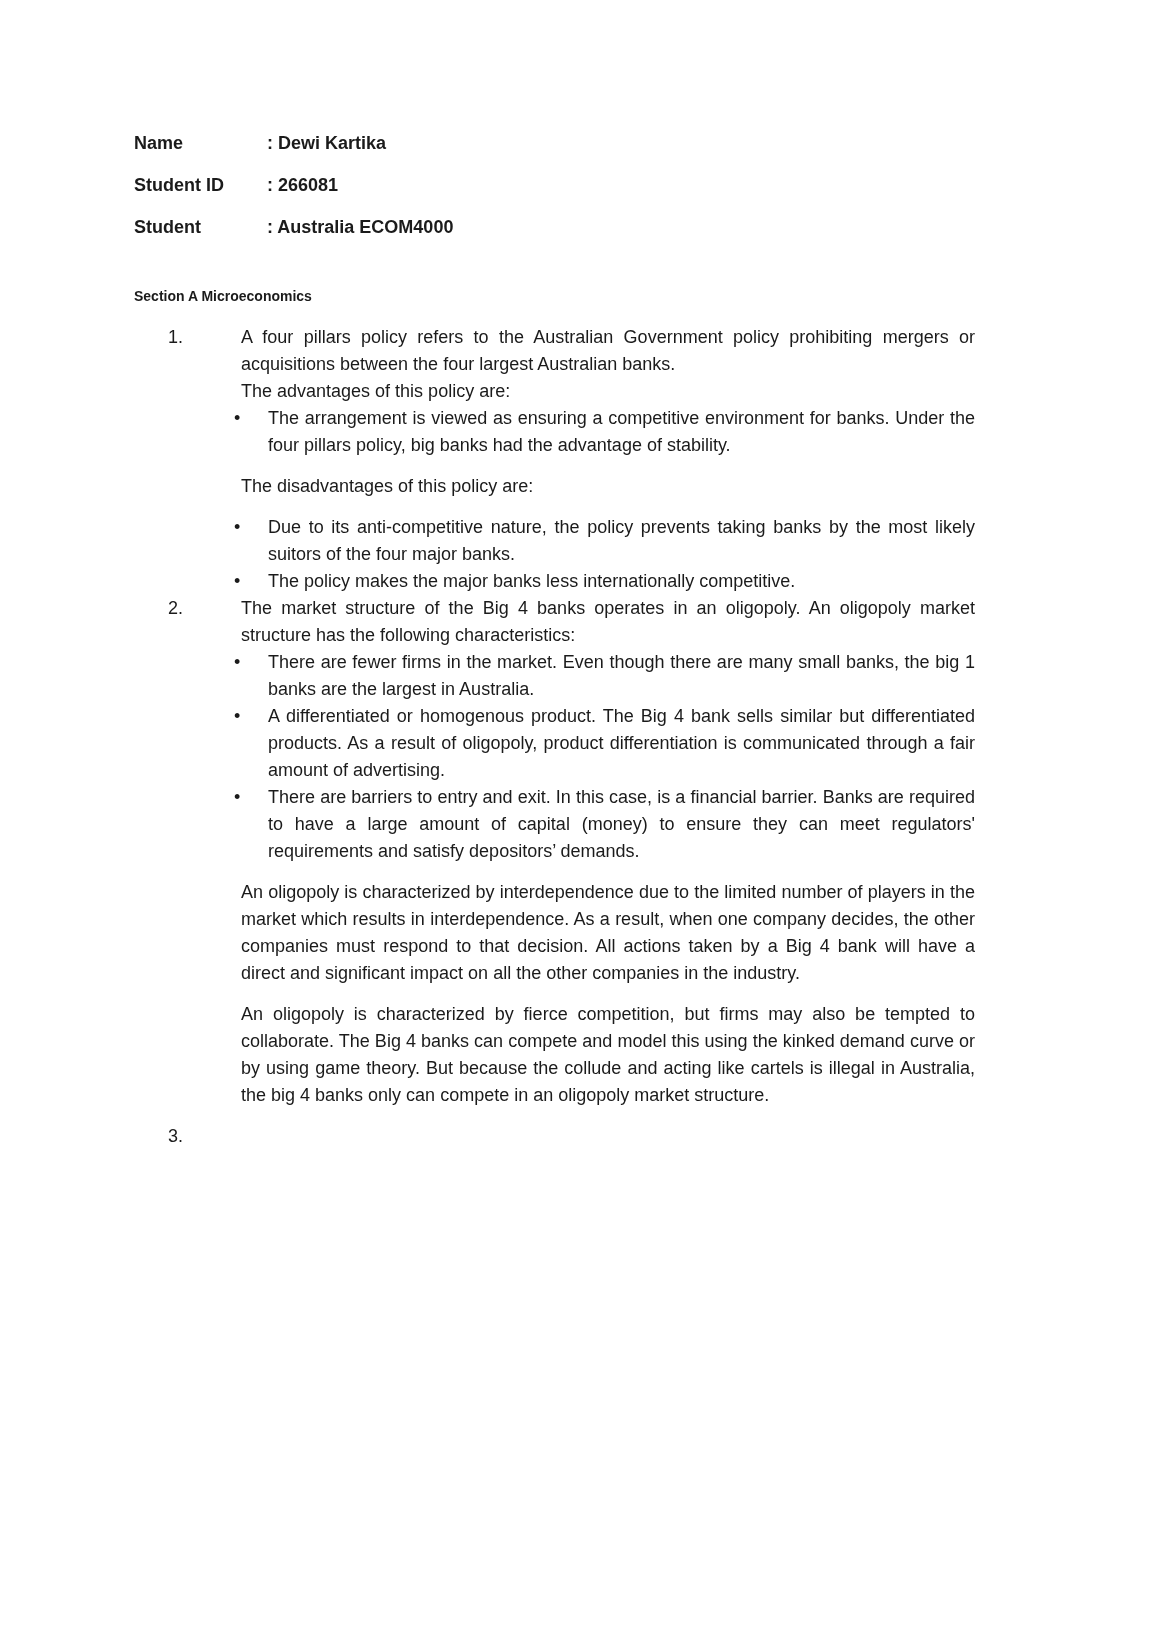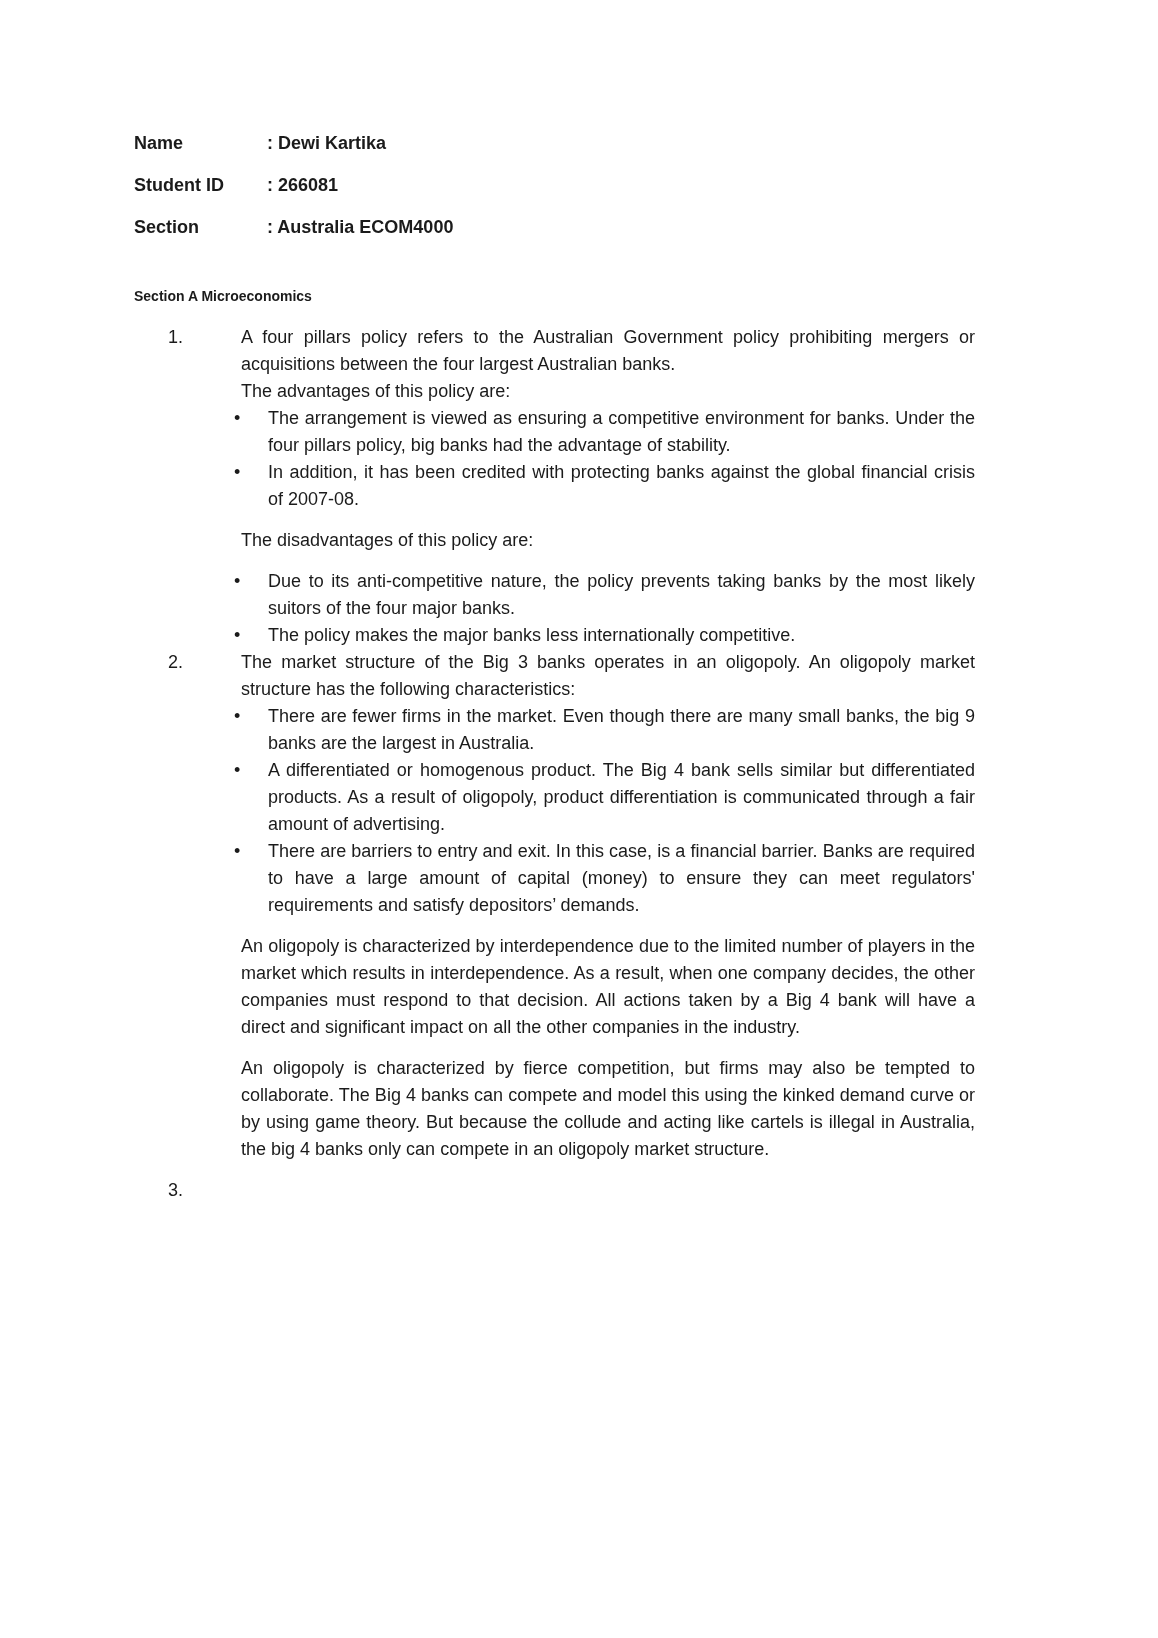"Section" span.hdr-label { text: Section -> Student }
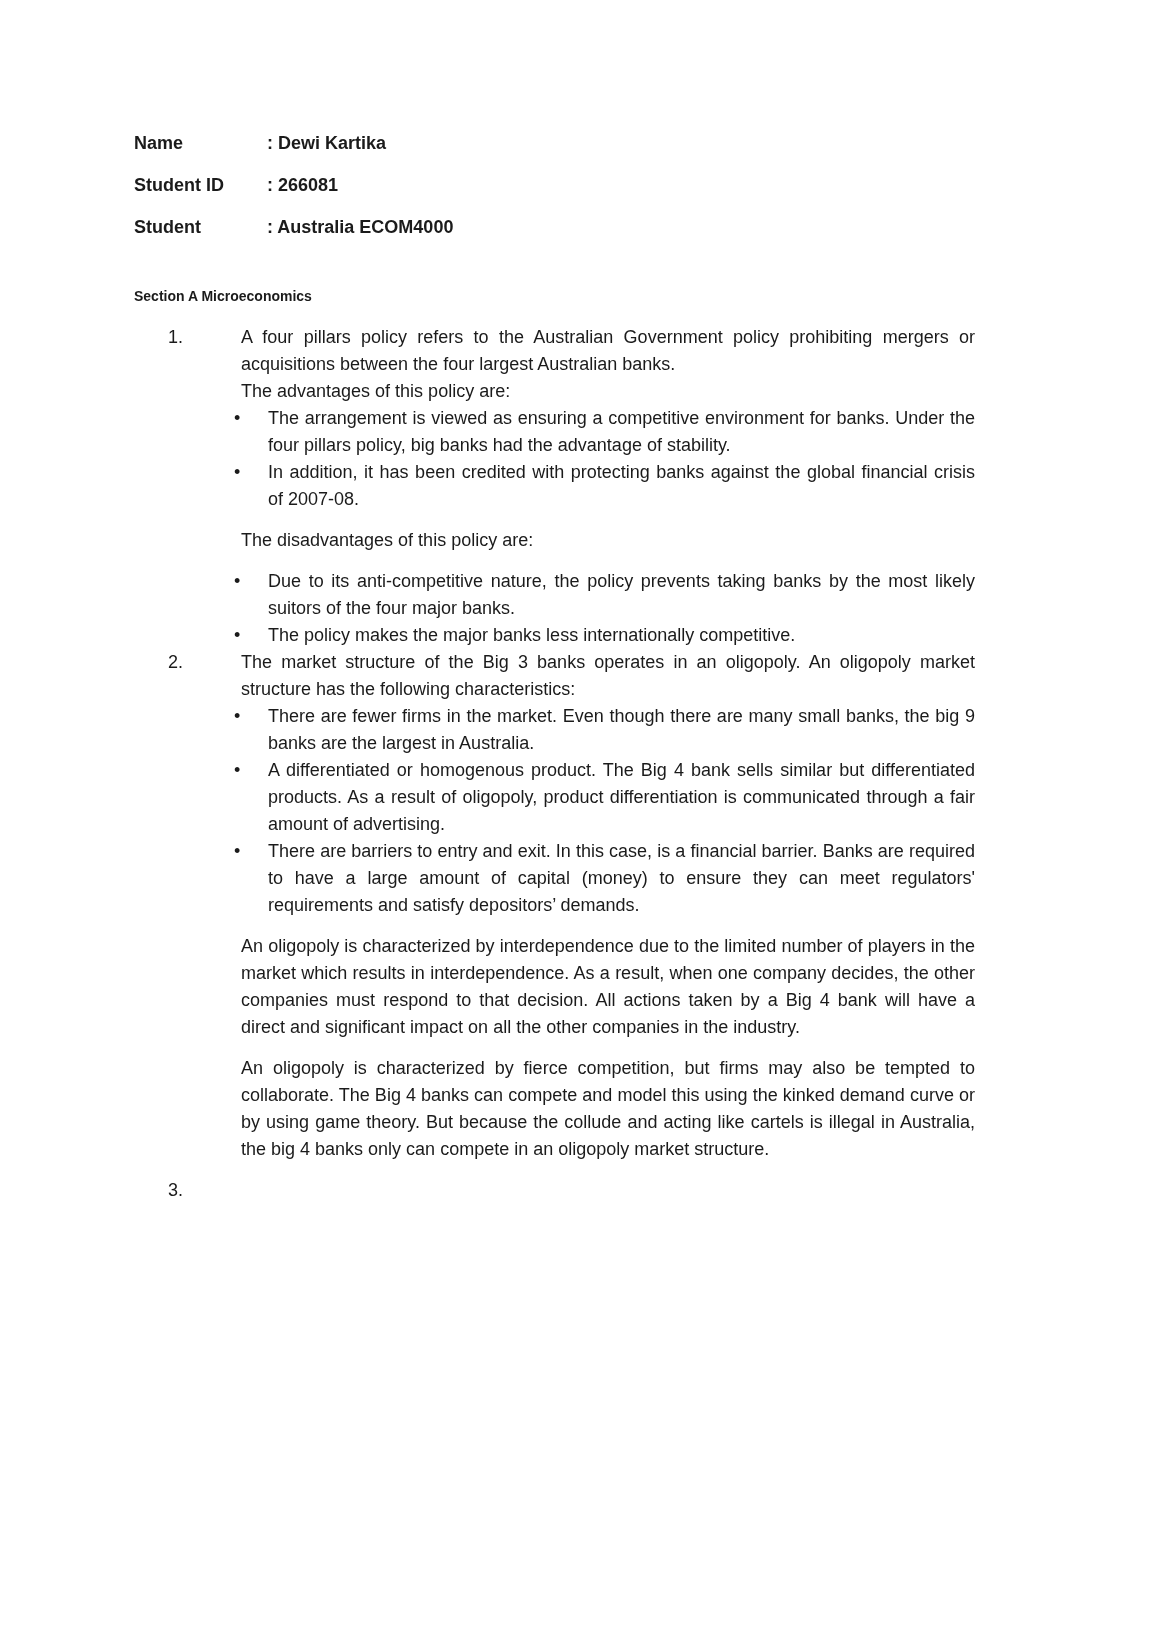"In addition, it has been" div.bullet { html: <div> <span></span> <div>In addition, it has been credited with protecting banks against the global financial crisis of 2007-08.</div> </div> -> none }
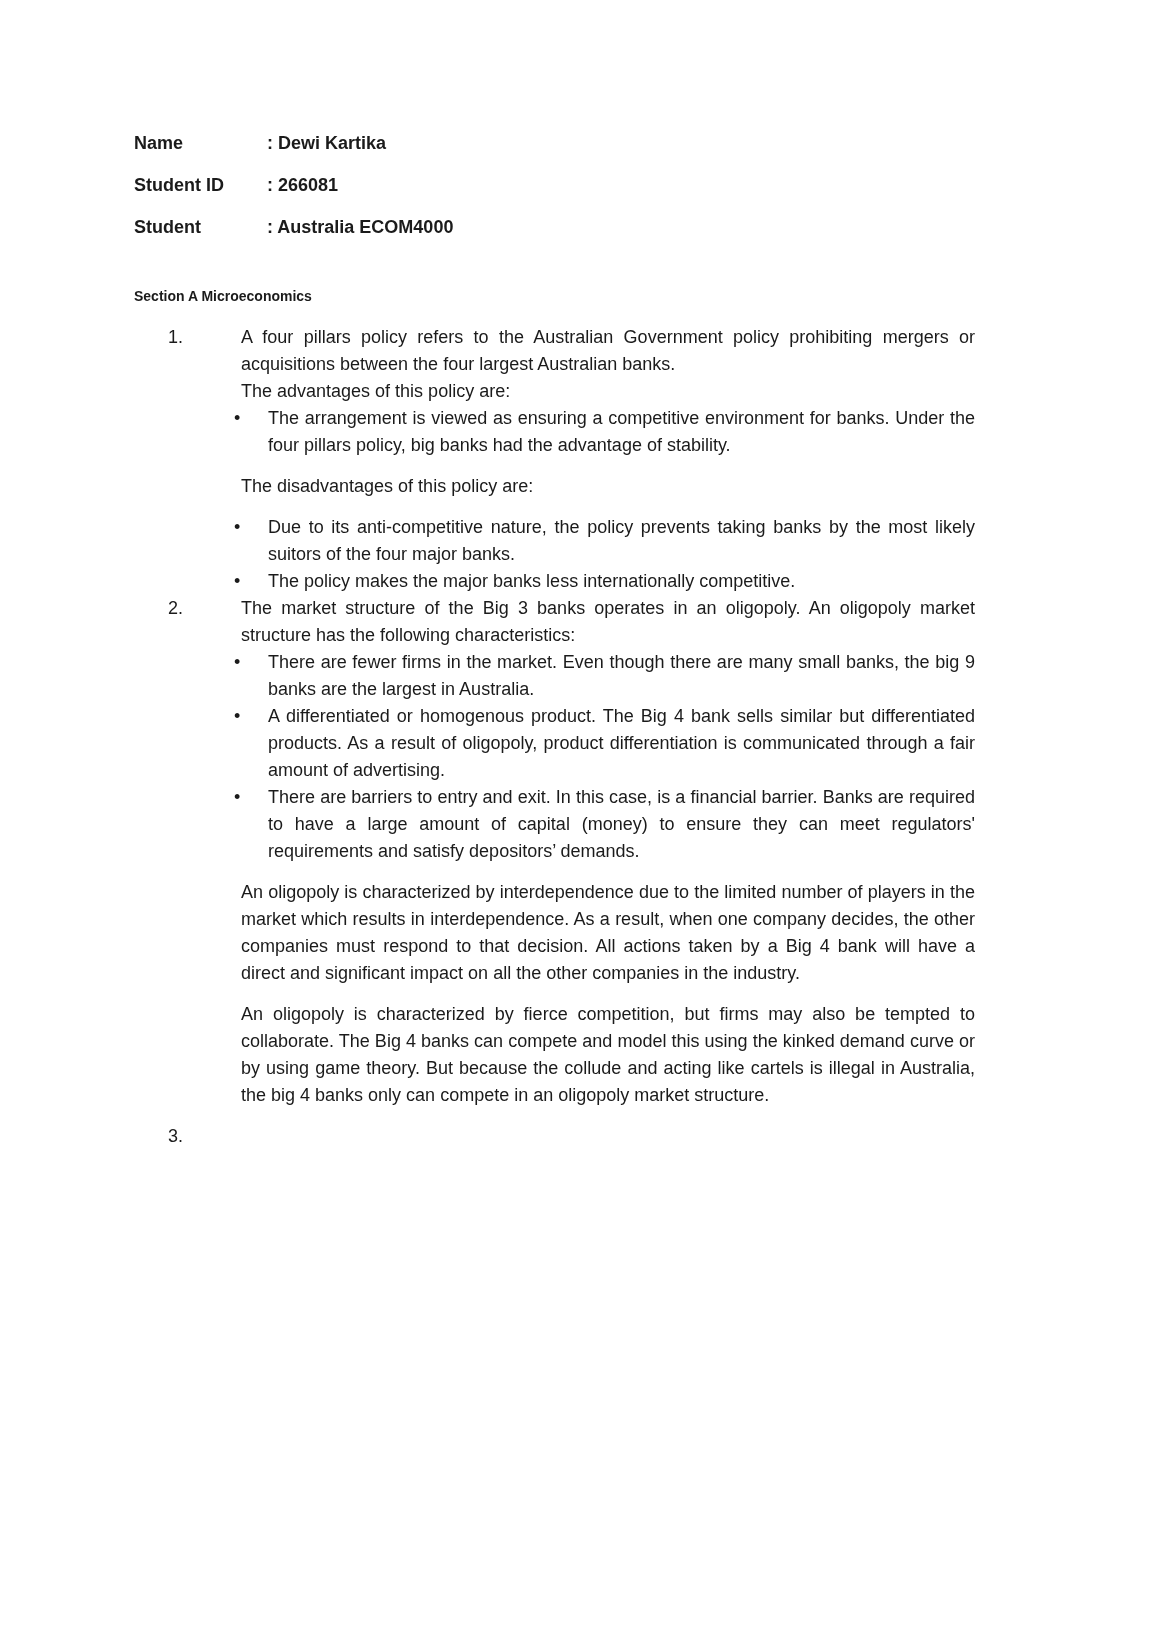"The market structure of the" div.para { text: 3 -> 4 }
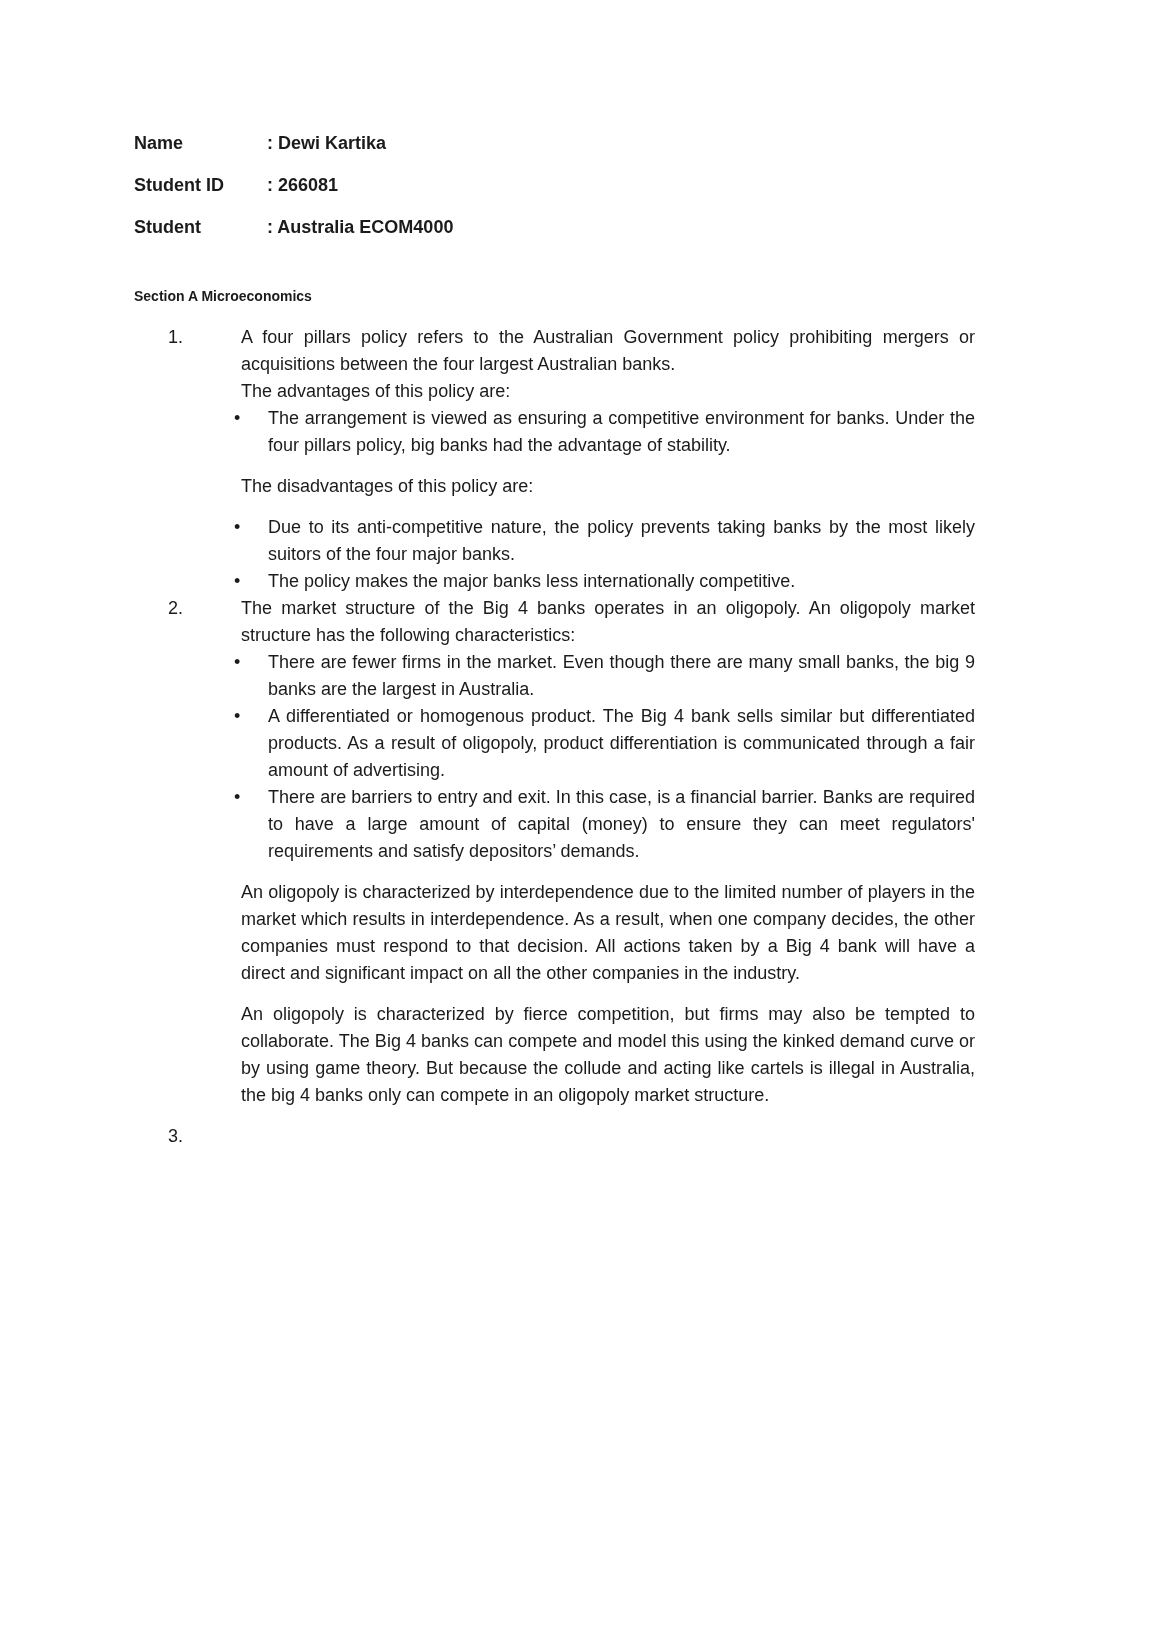"There are fewer firms in" div.b-text { text: 9 -> 1 }
